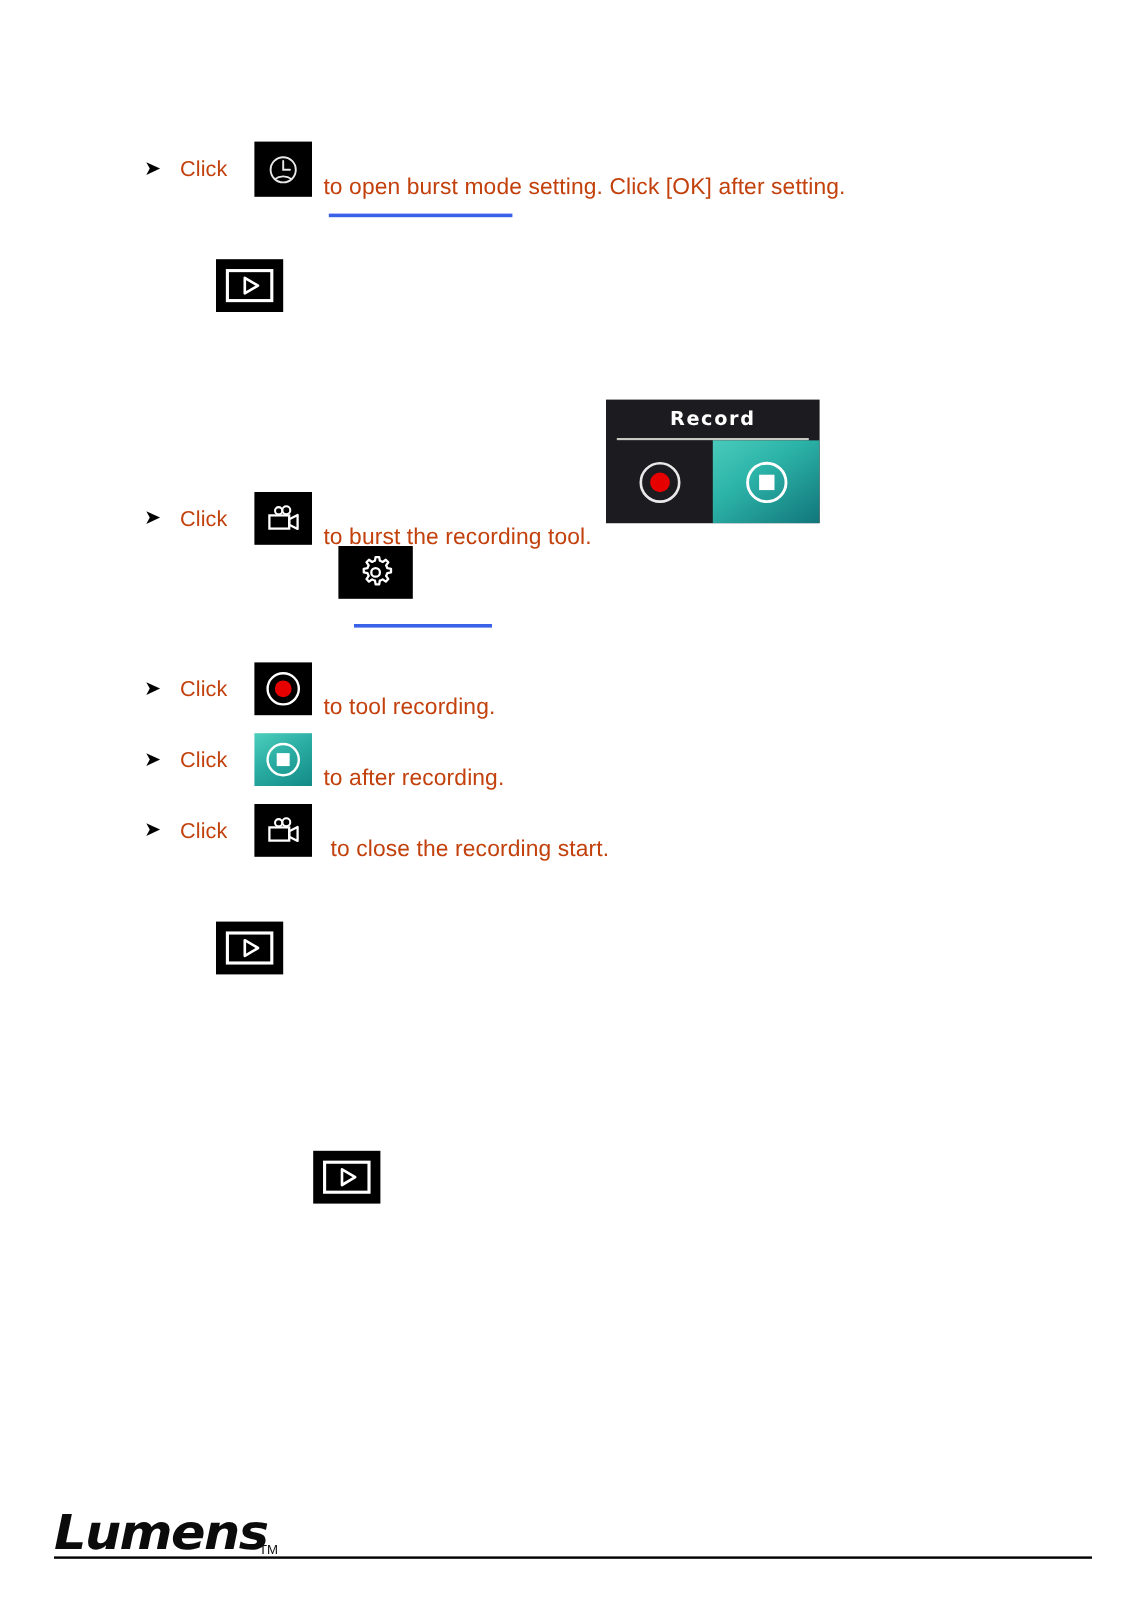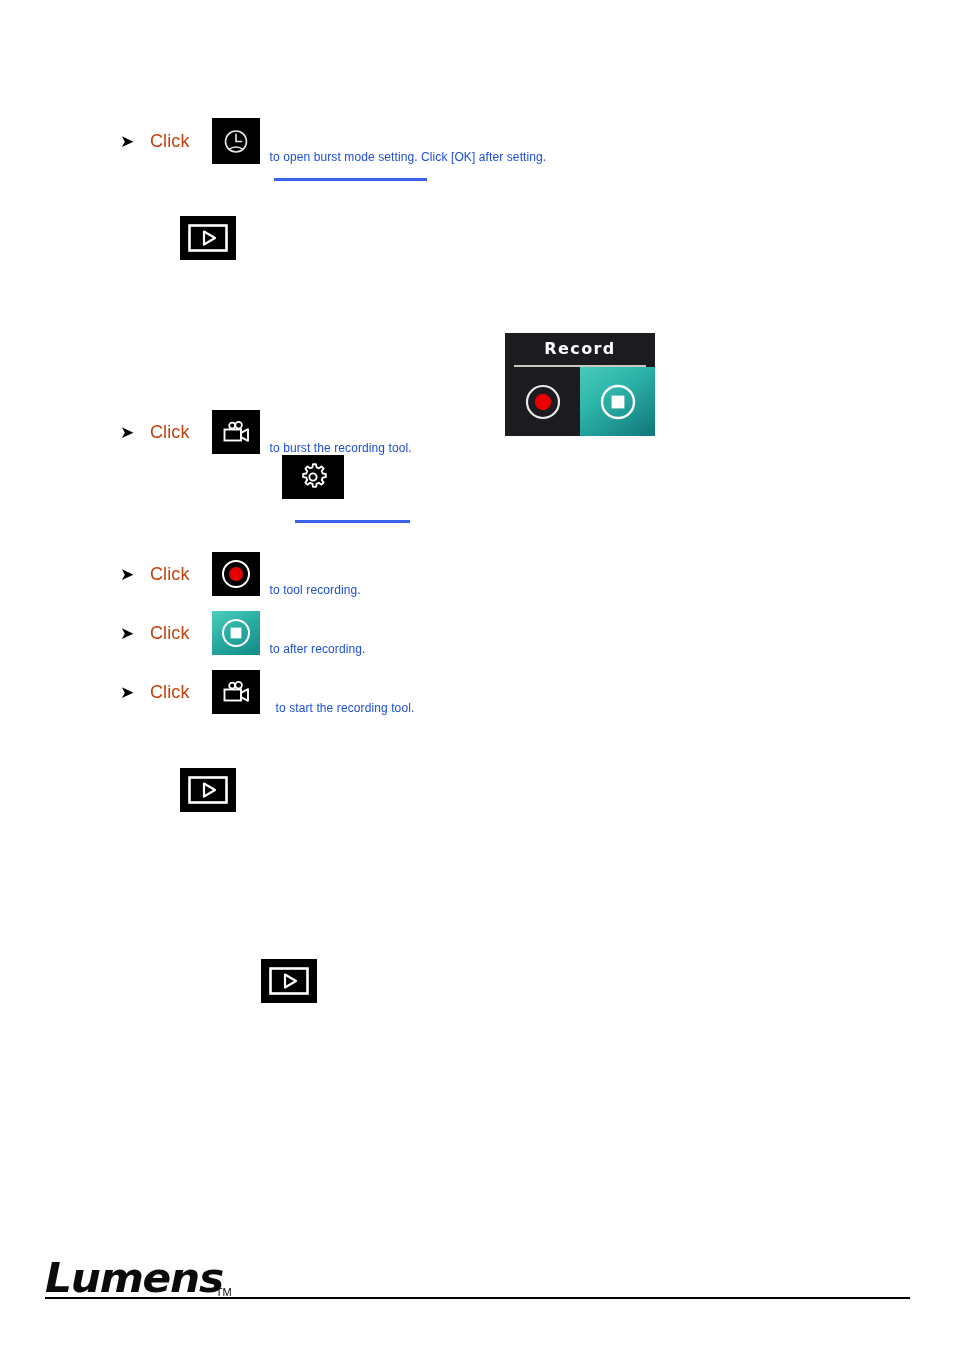"to open burst mode setting." .bullet-text { color: #1d4ed8 -> #c2410c; font-size: 12px -> 19px }
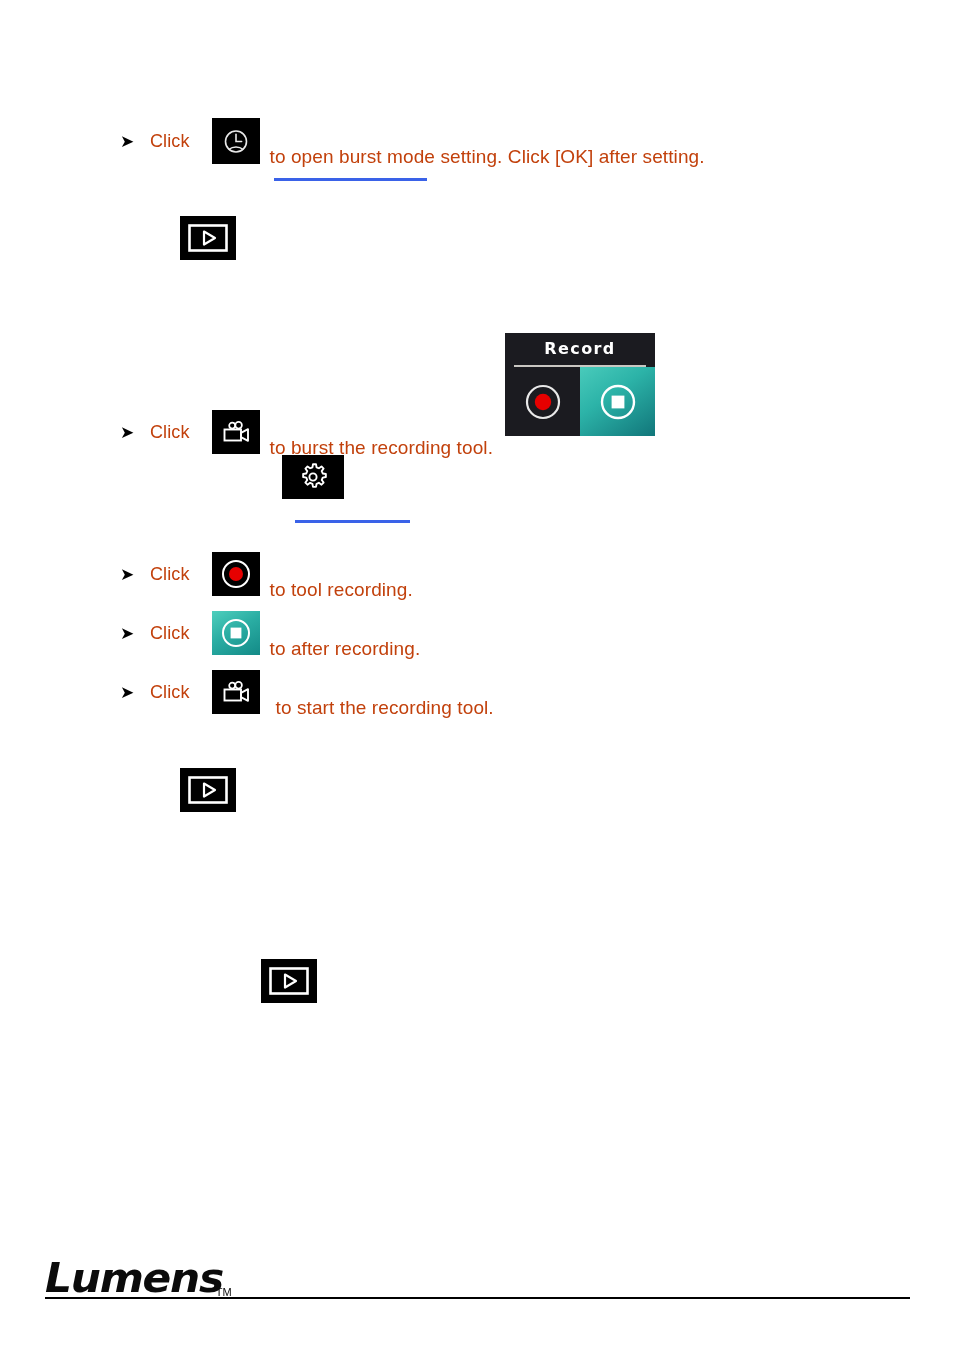"Record" .record-panel { width: 150px -> 178px }
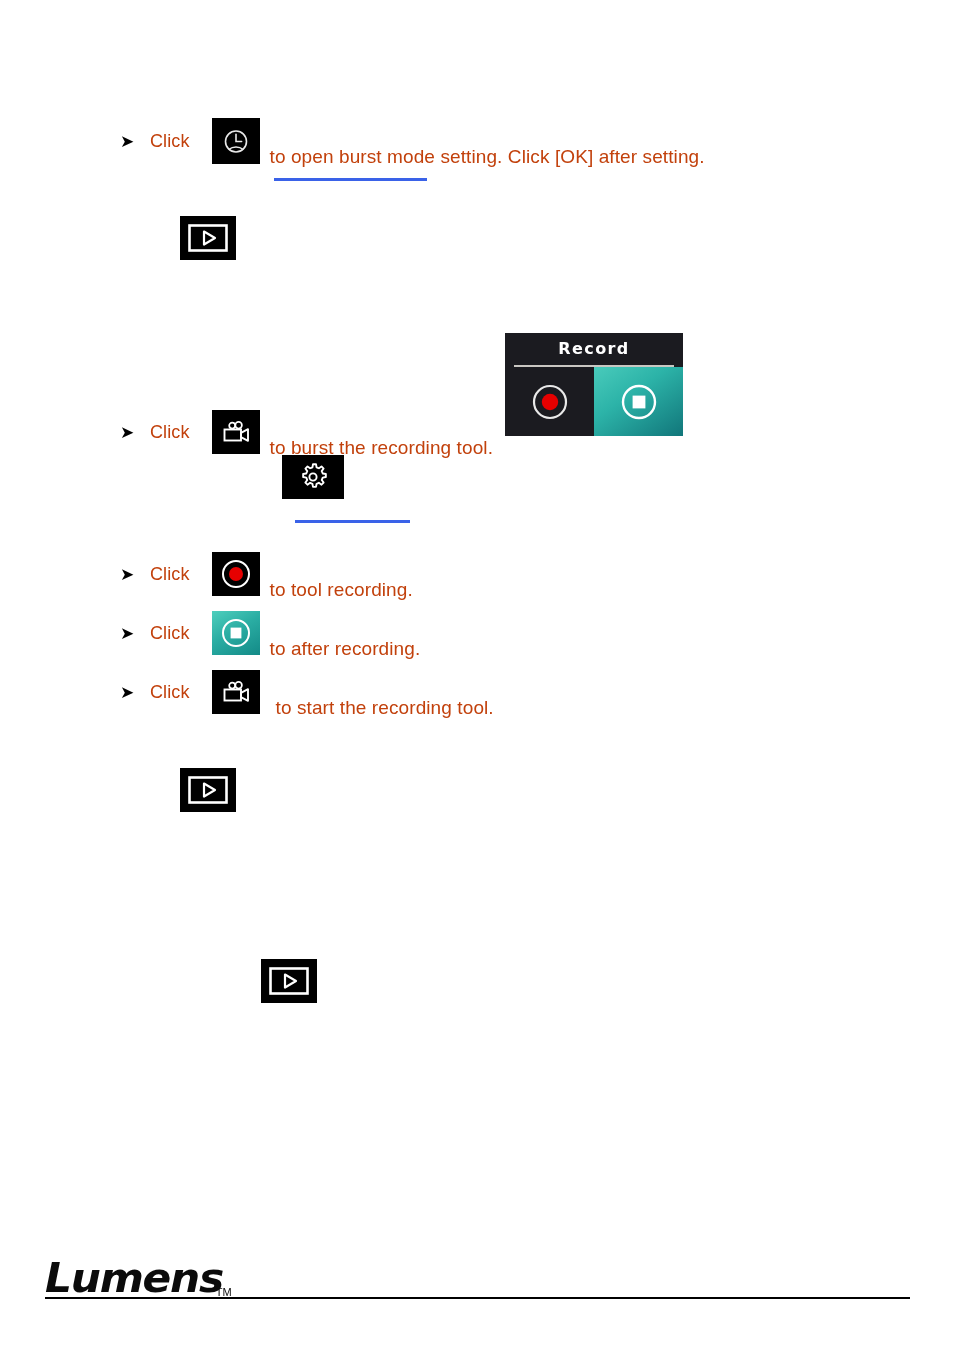"to start the recording tool." span.bullet-text { text: start the recording tool -> close the recording start }
